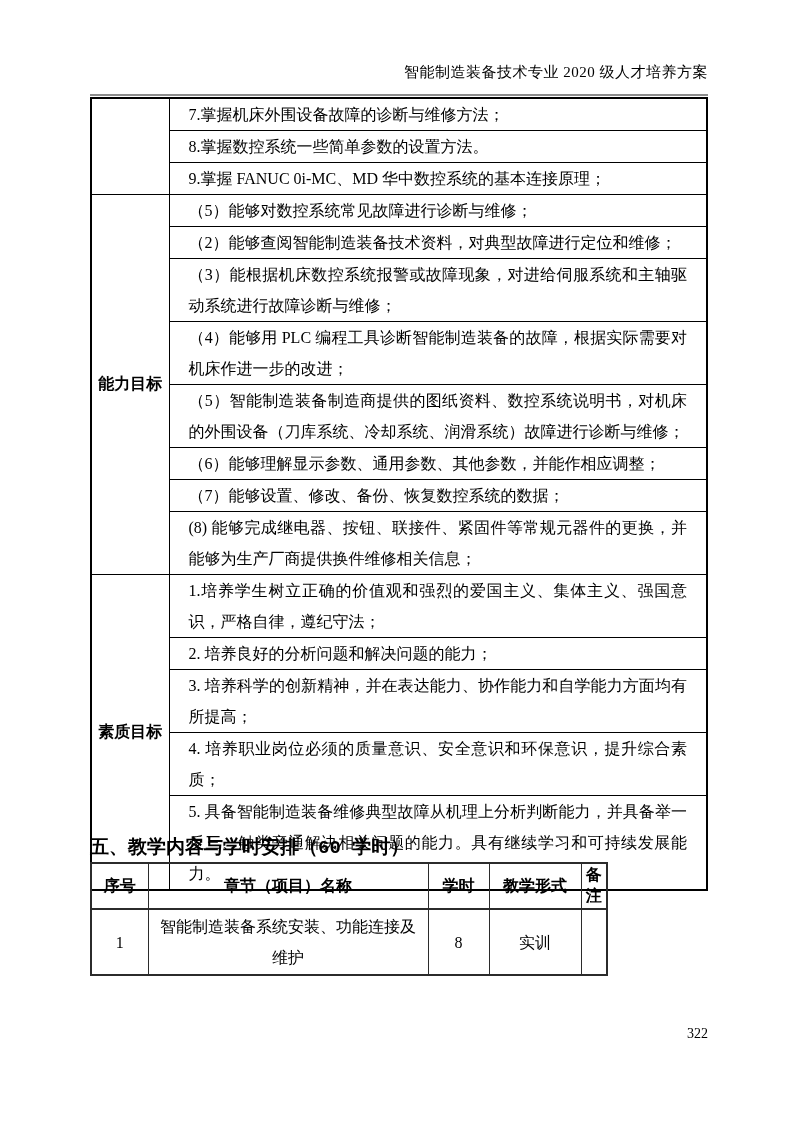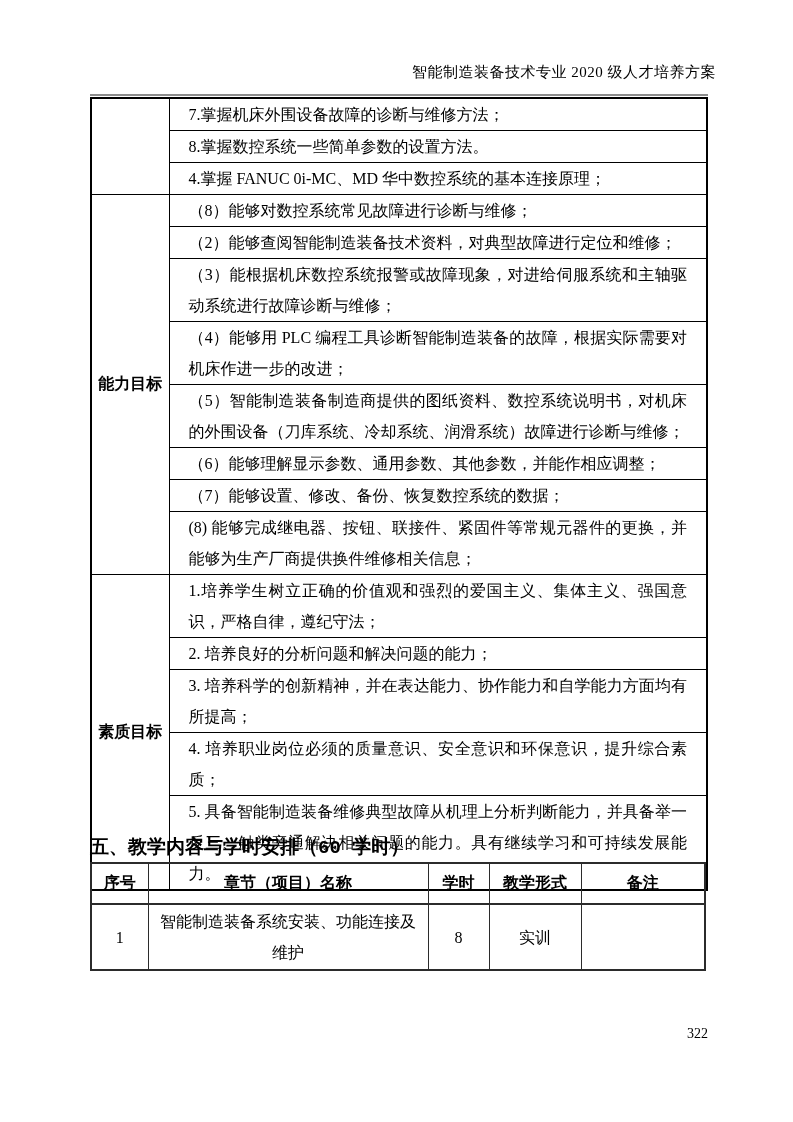"智能制造装备技术专业 2020 级人才培养方案" .doc-header { left: 8px -> 0 }
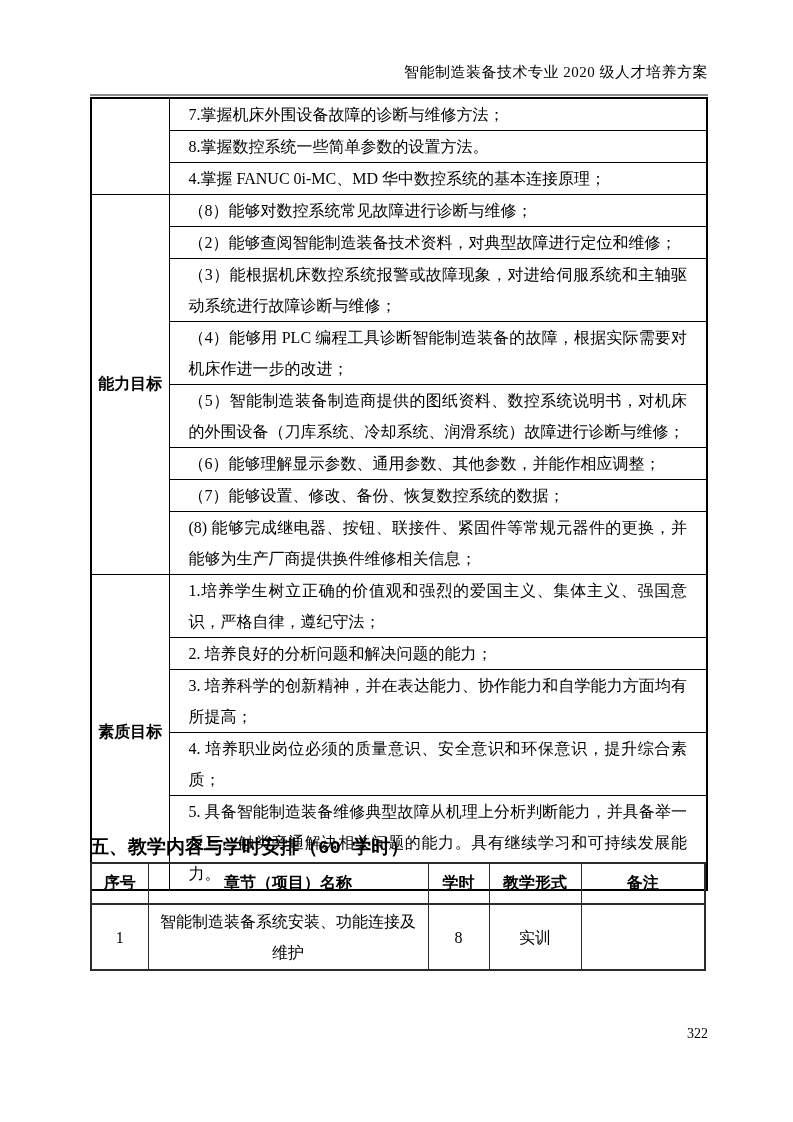"4.掌握 FANUC 0i-MC、MD 华中数控系统的基本连接原理；" td.goal-text { text: 4 -> 9 }
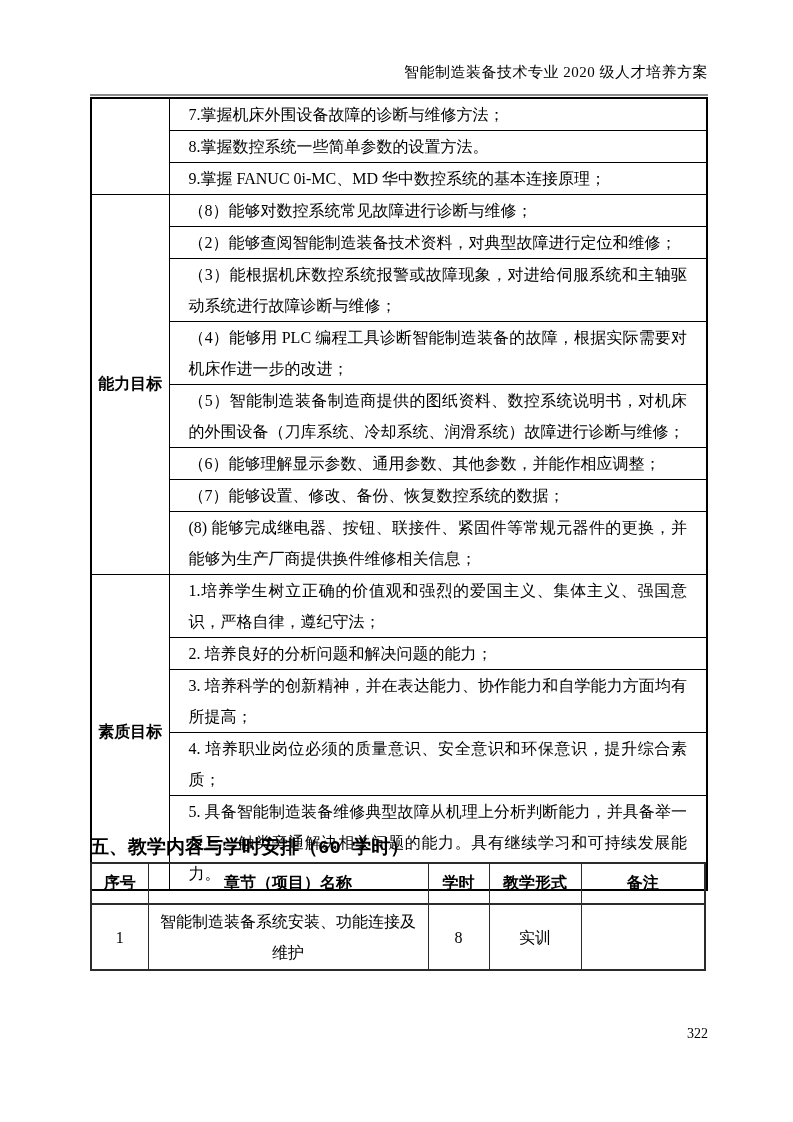"（8）能够对数控系统常见故障进行诊断与维修；" td.goal-text { text: 8 -> 5 }
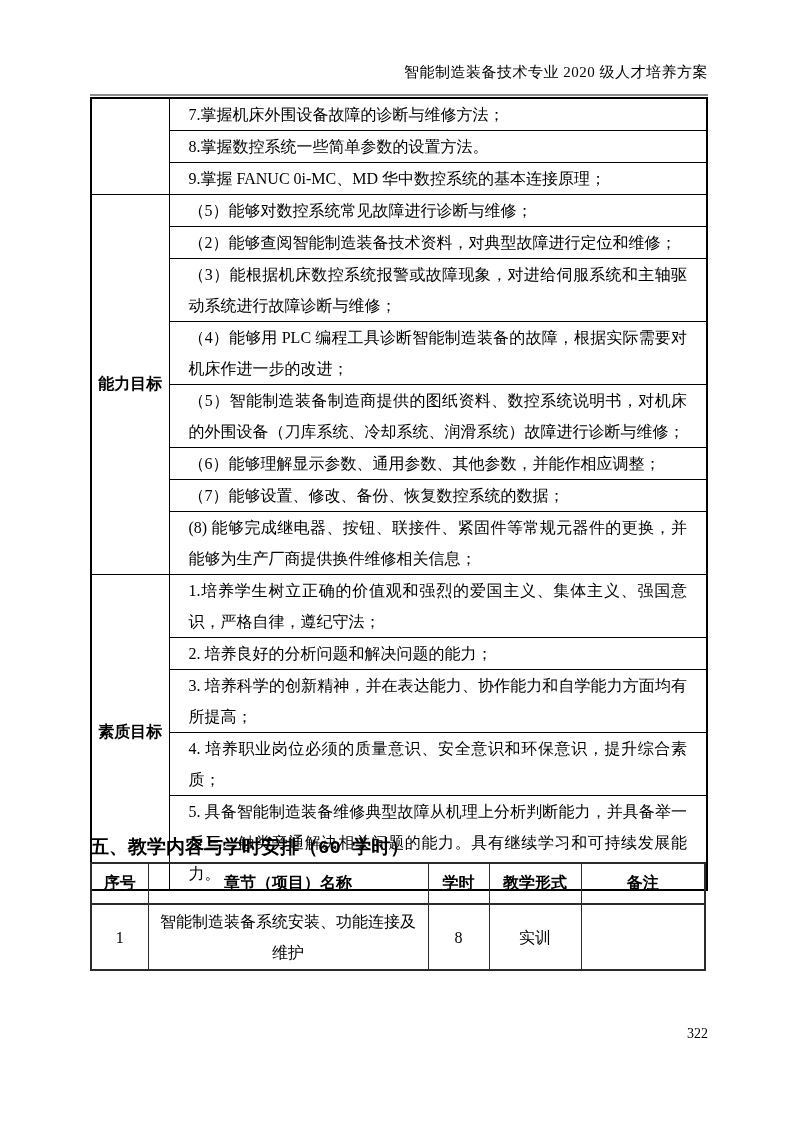"序号" table.schedule { width: 616px -> 518px }
